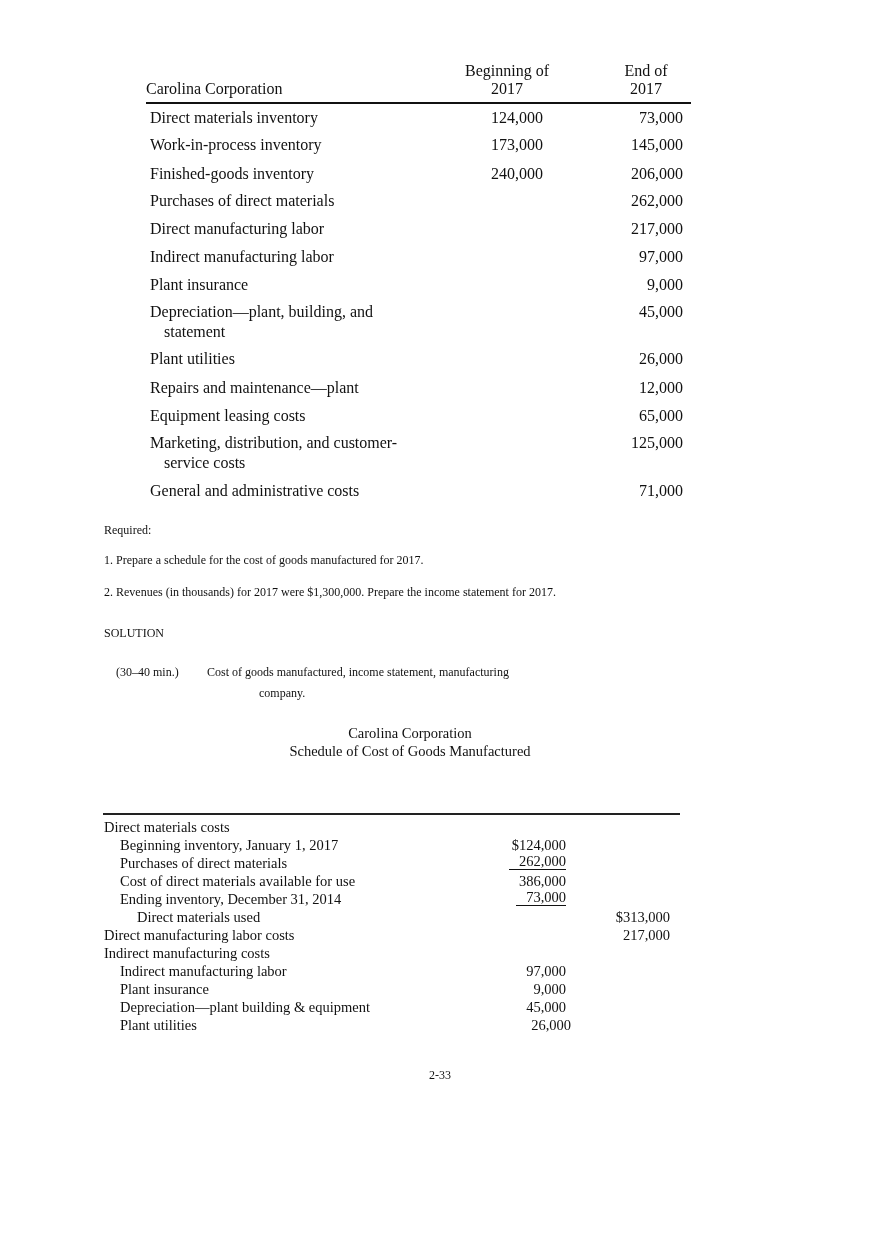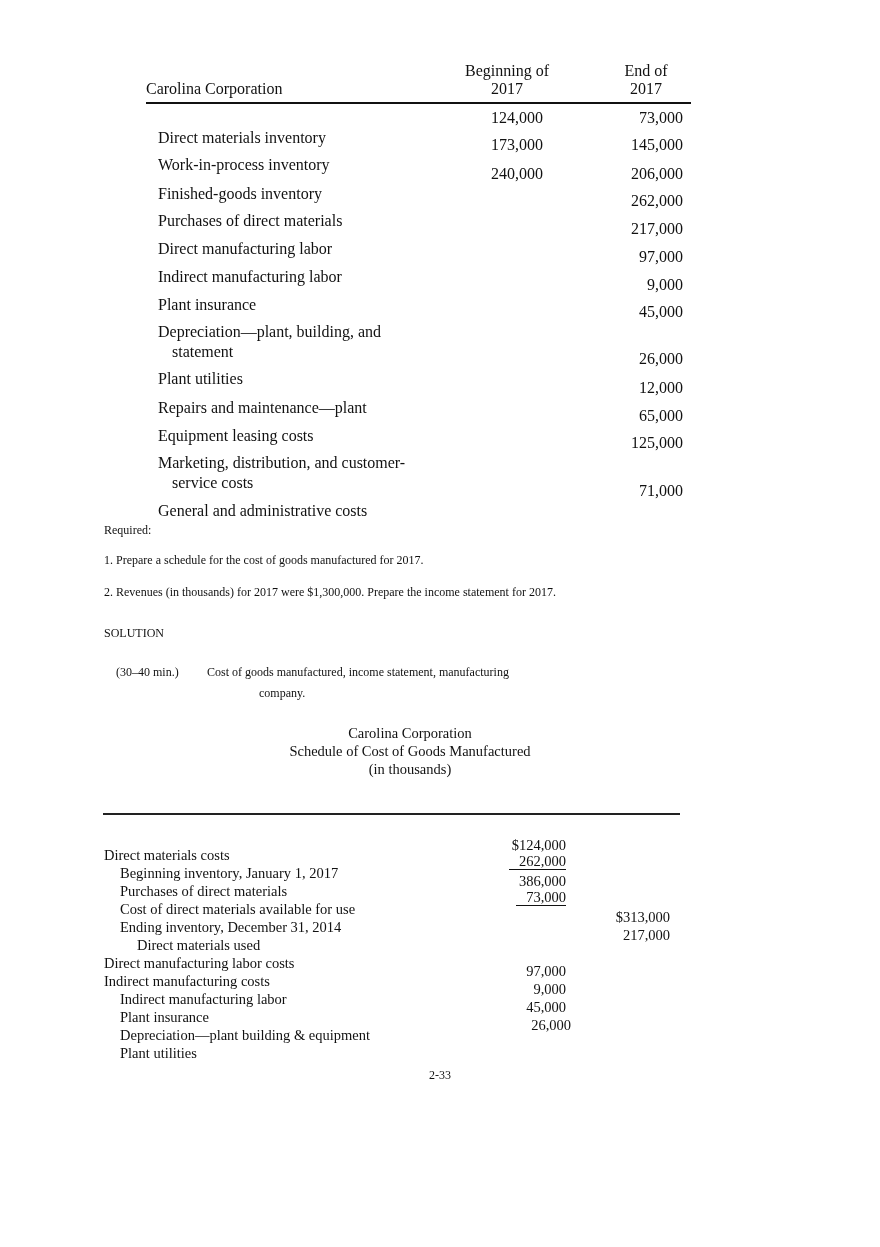"Direct materials inventory" .t1-row .lbl { left: 12px -> 4px; margin-top: 20px -> none }
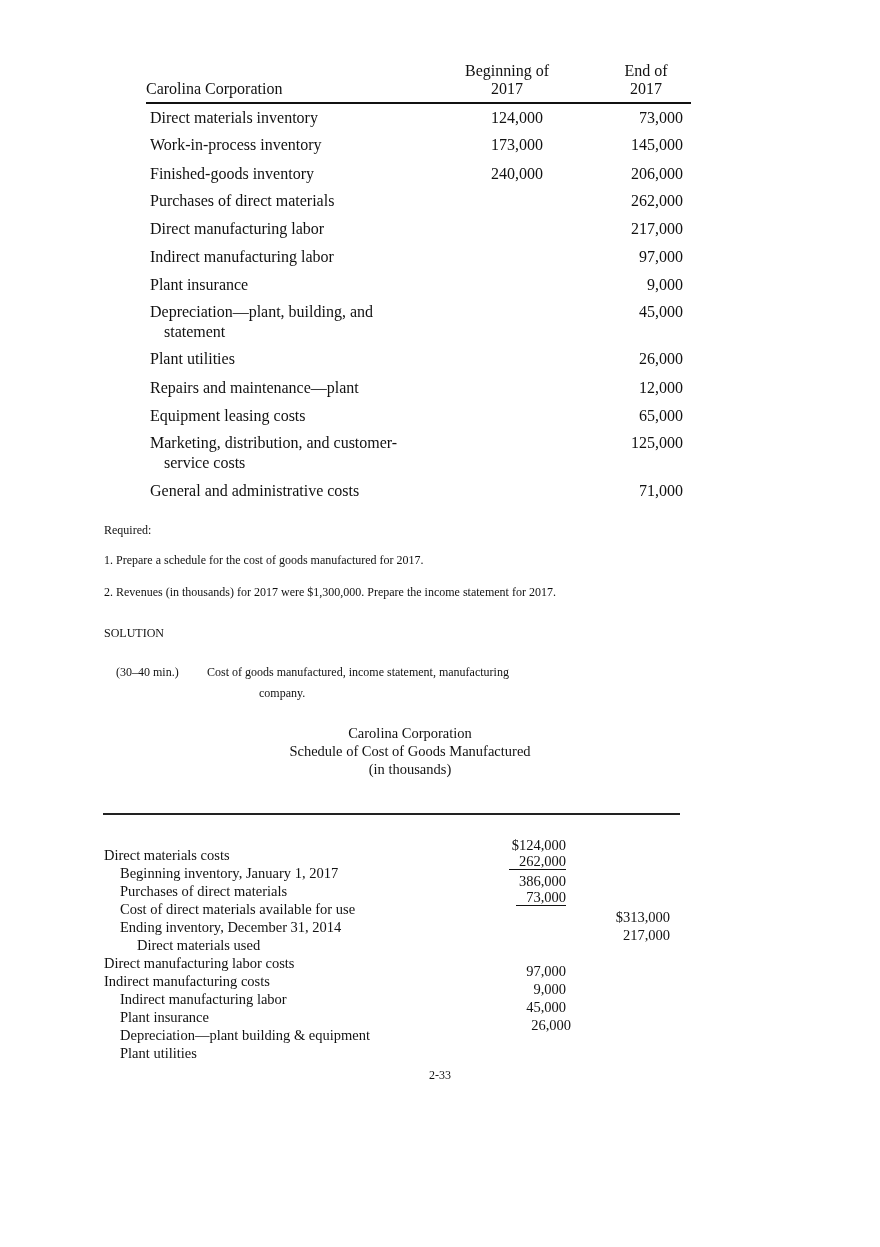"(in thousands)" div { html: <div>(in thousands)</div> -> none }
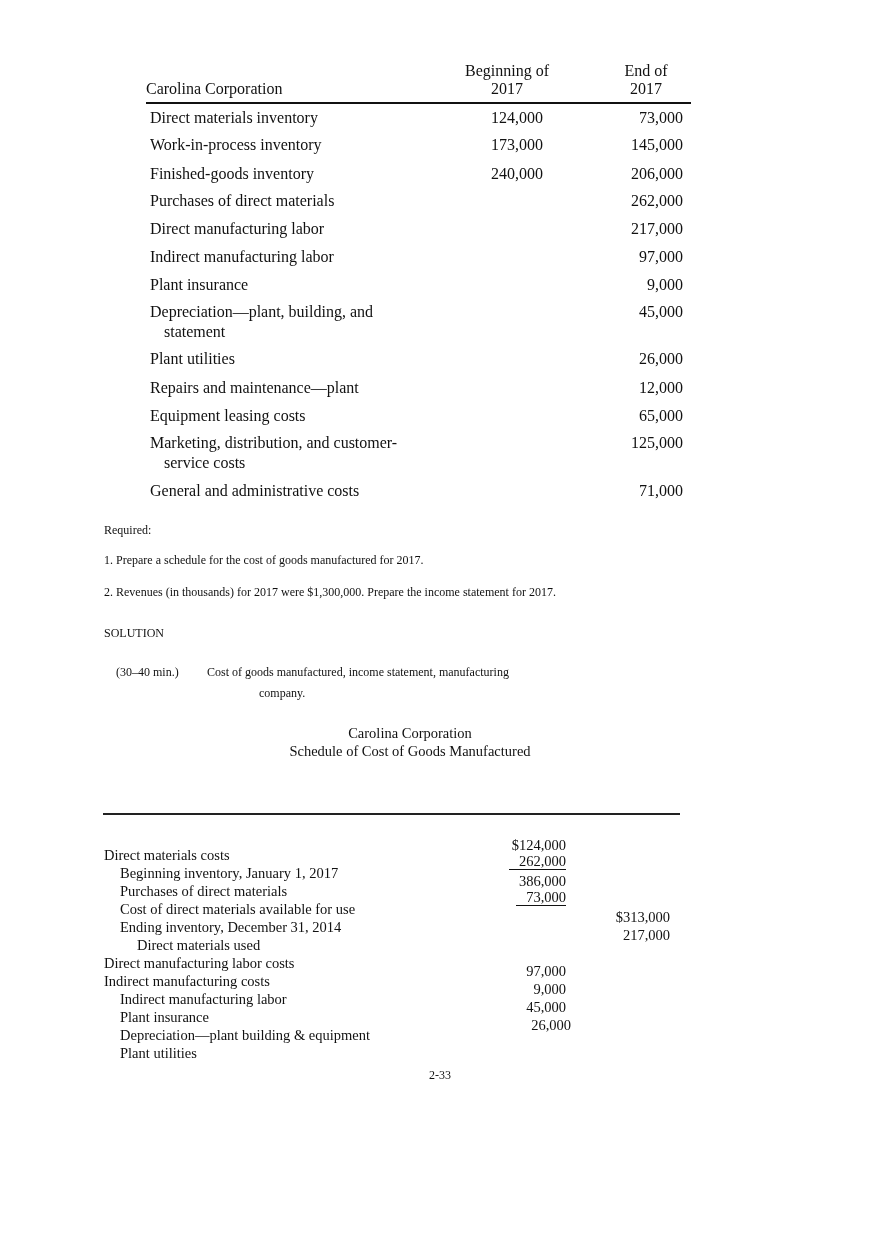"Direct materials costs" .sr .lbl { margin-top: 28px -> none }
